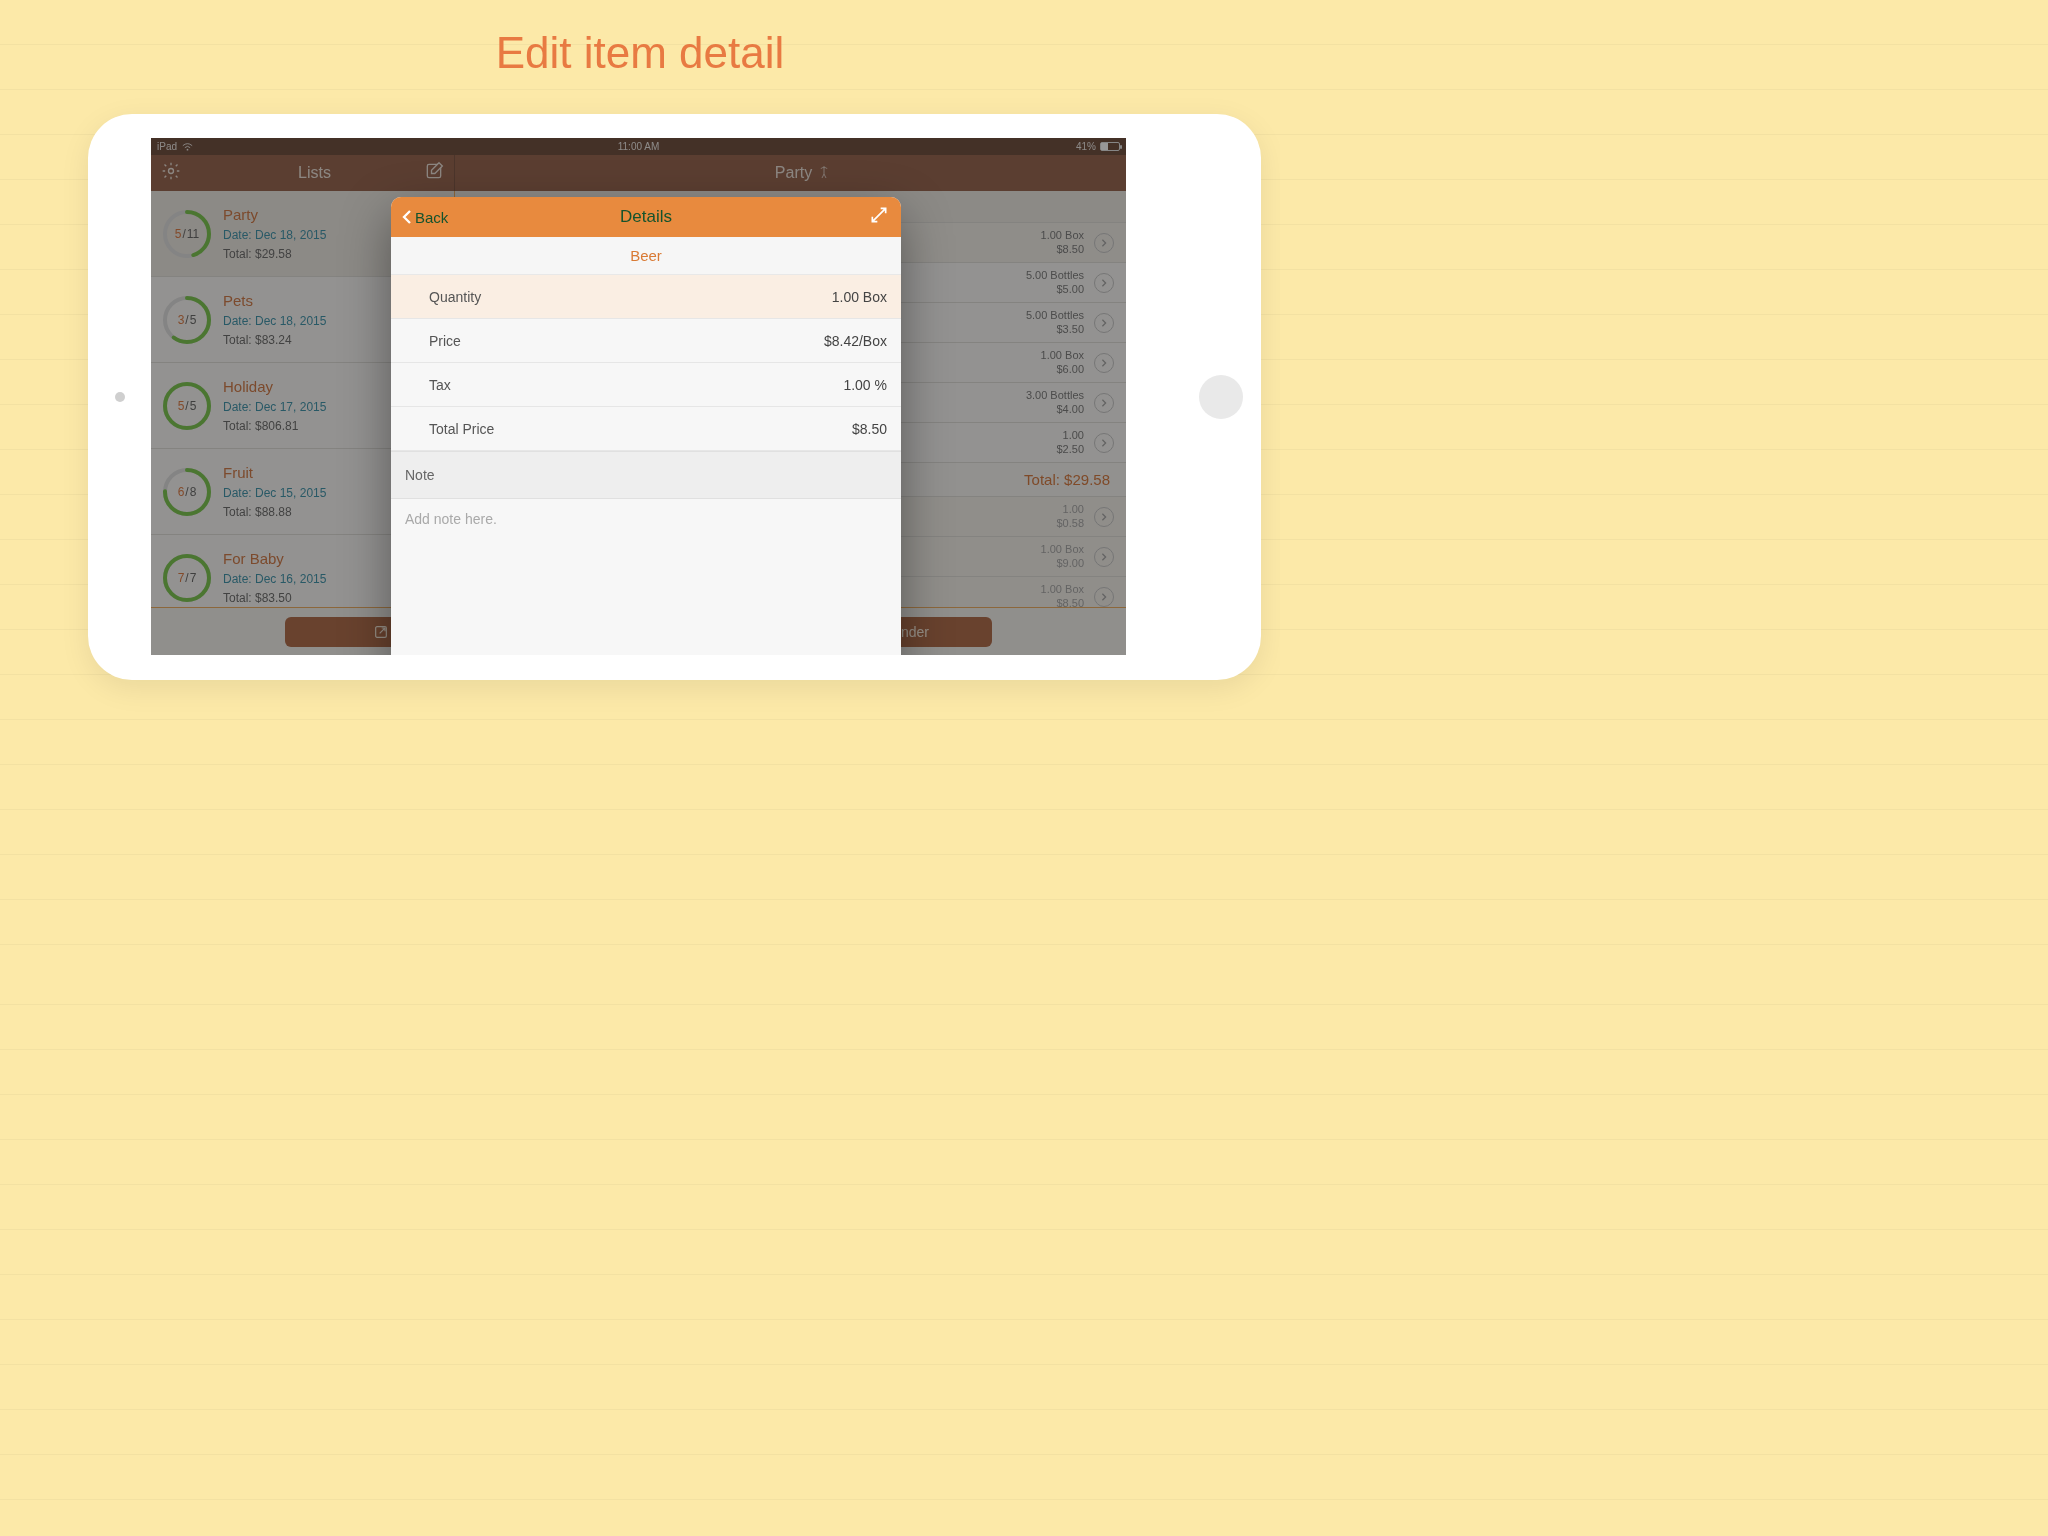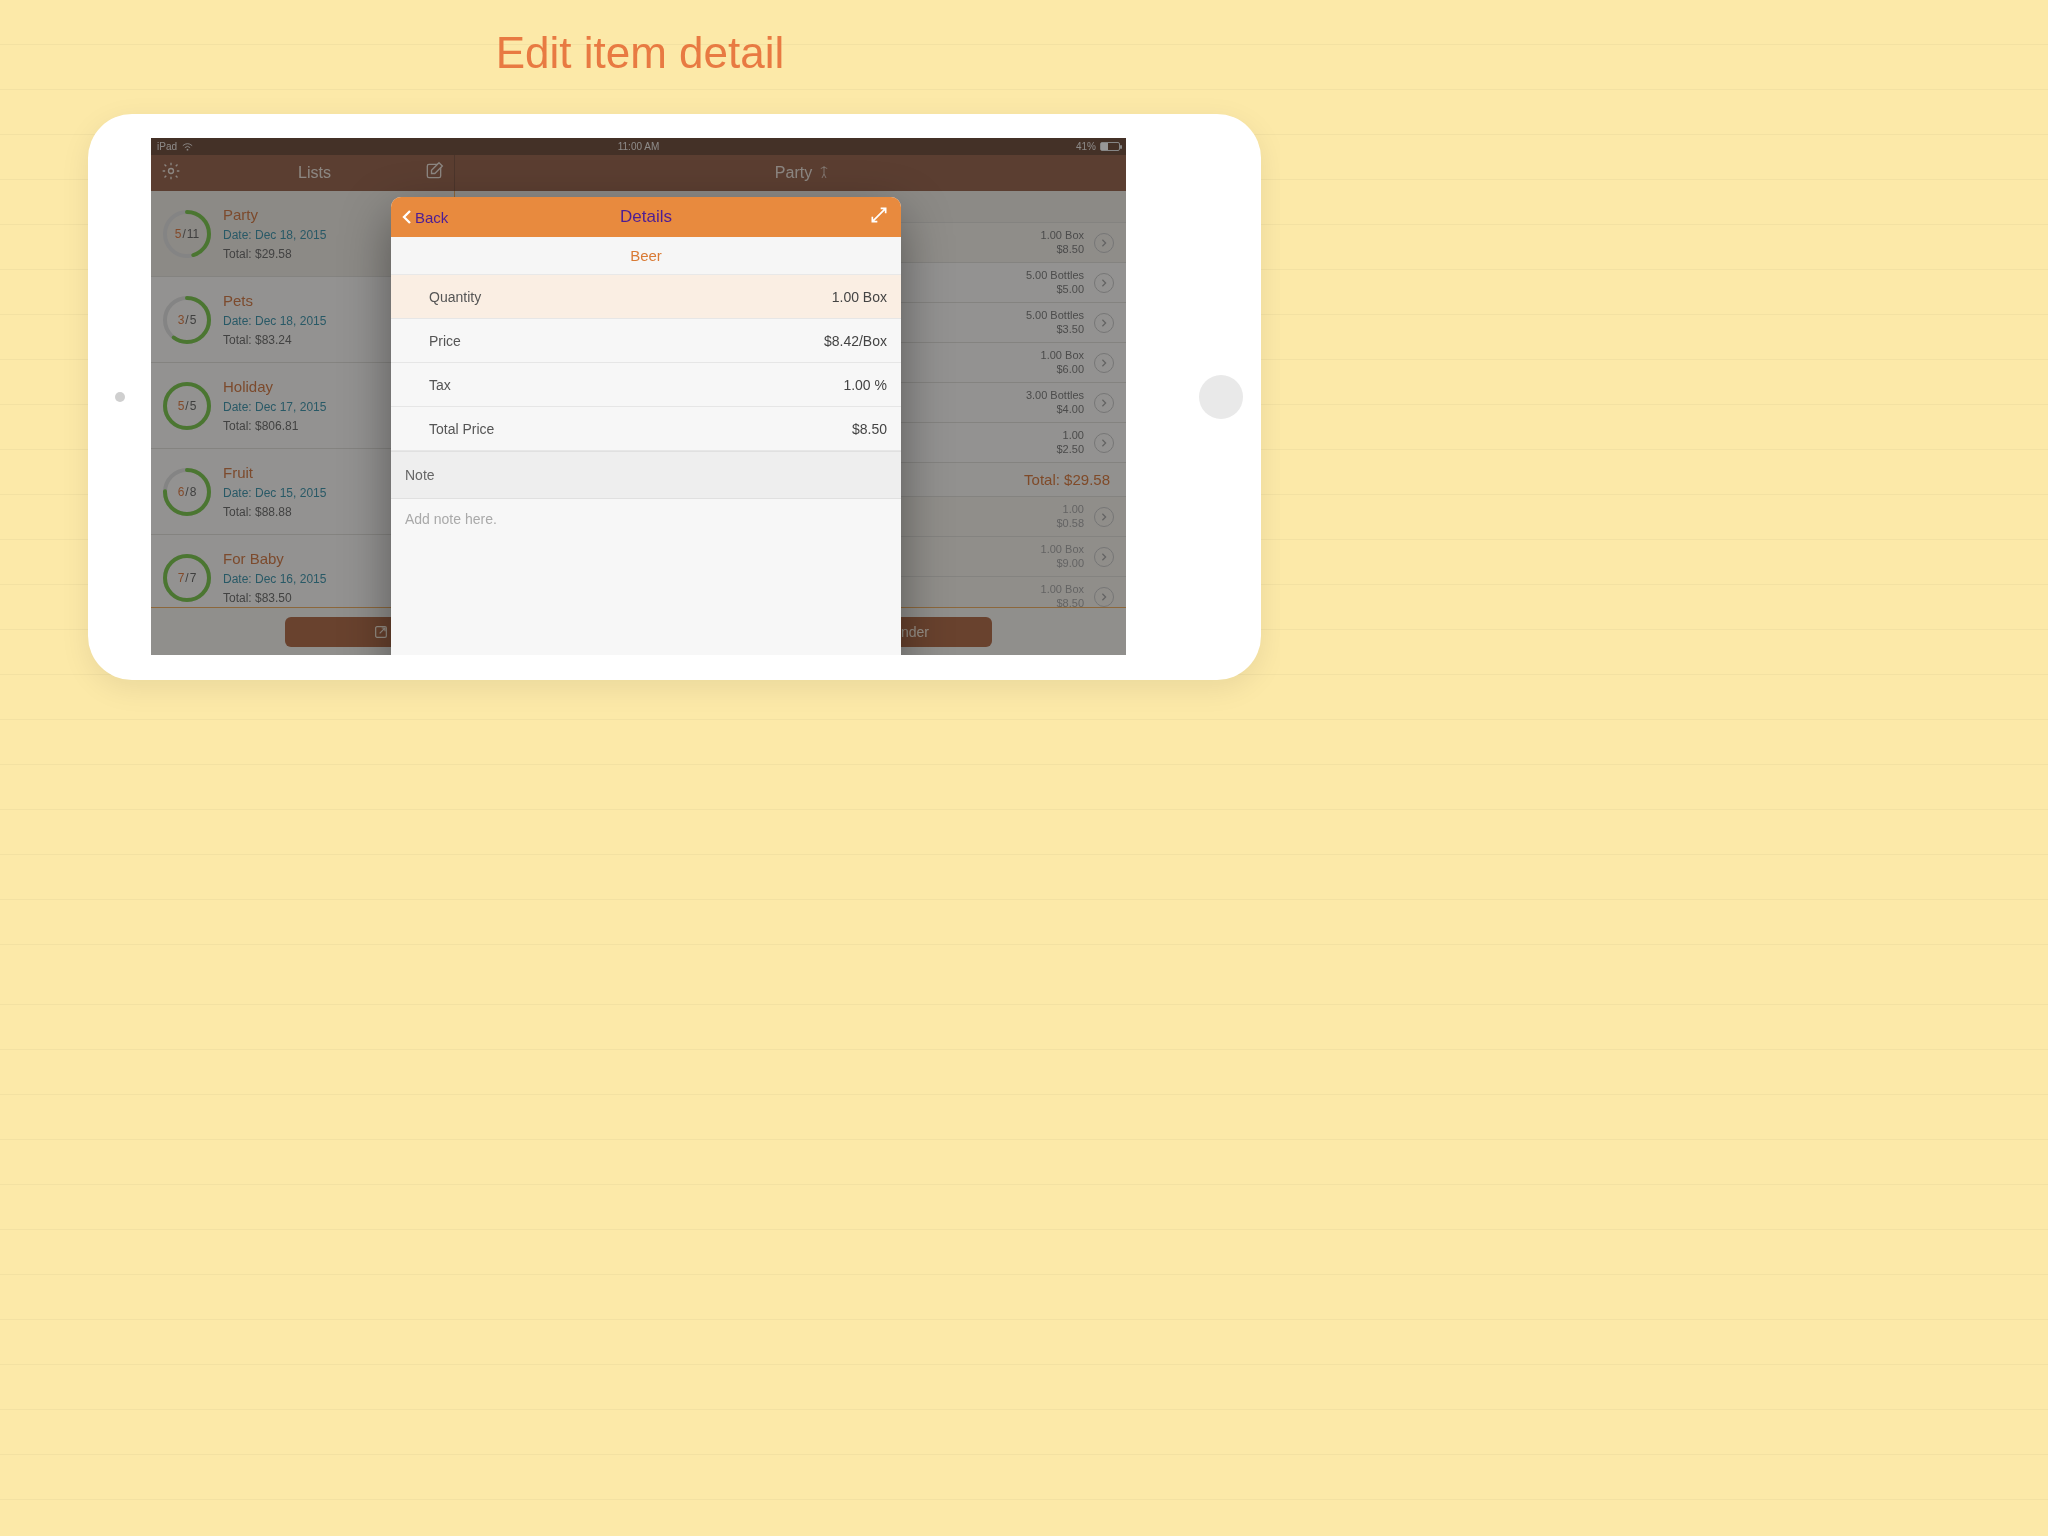"Back" .modal-header { color: #4c1d95 -> #14532d }
